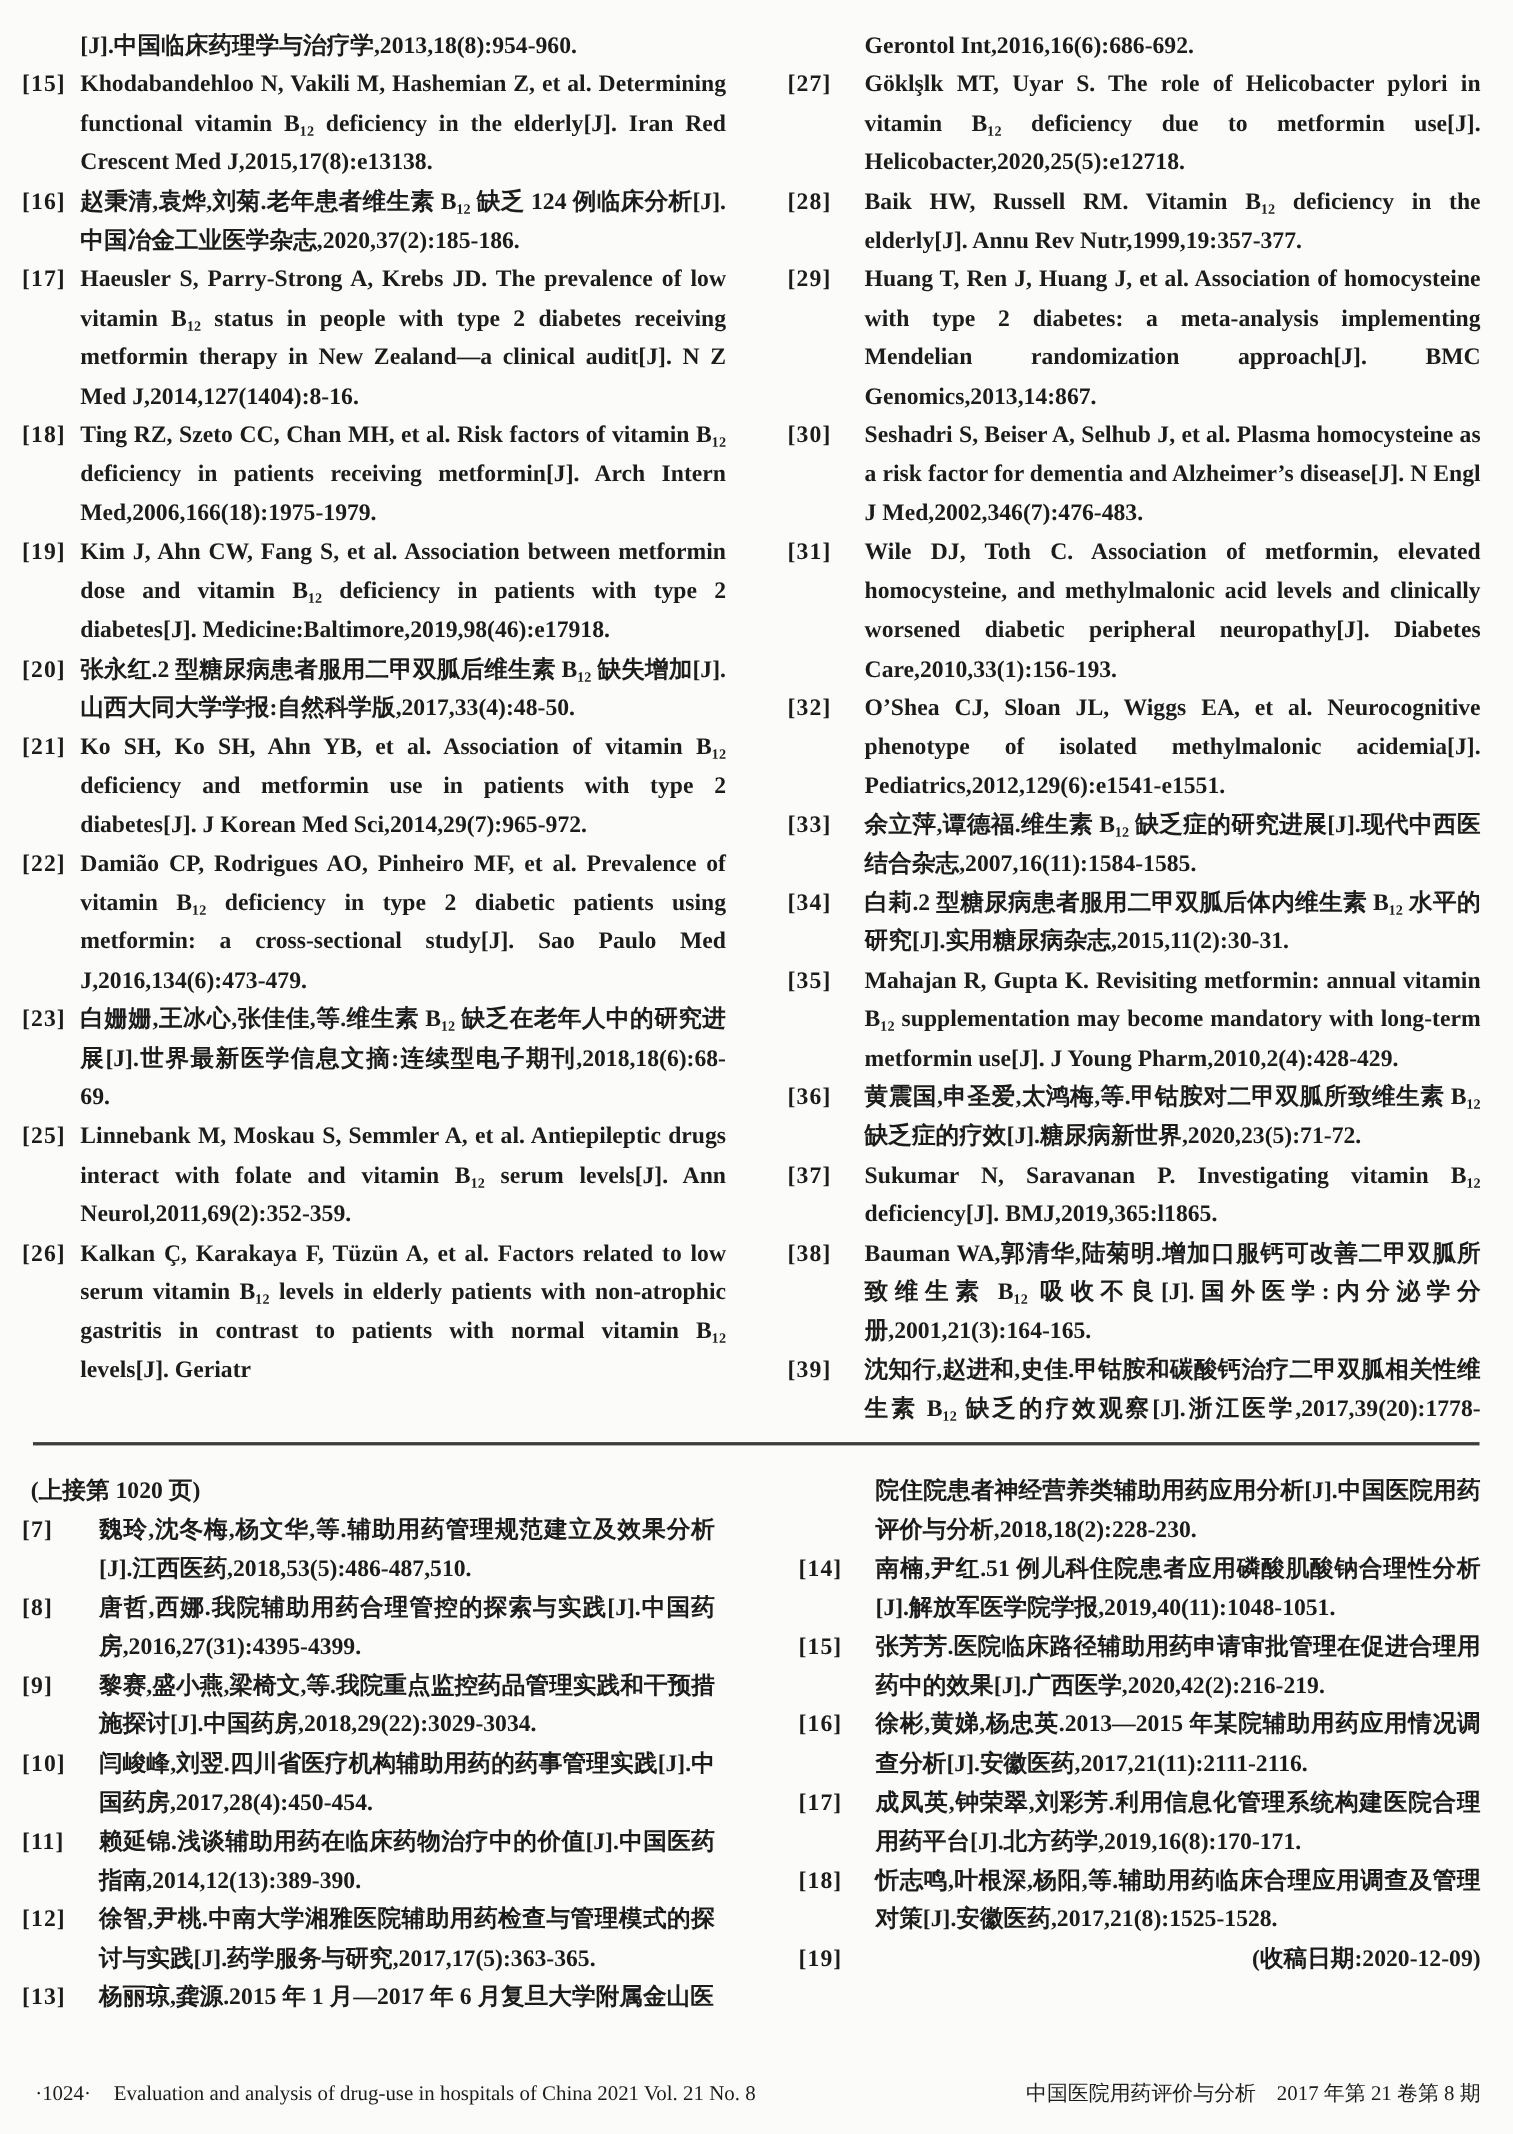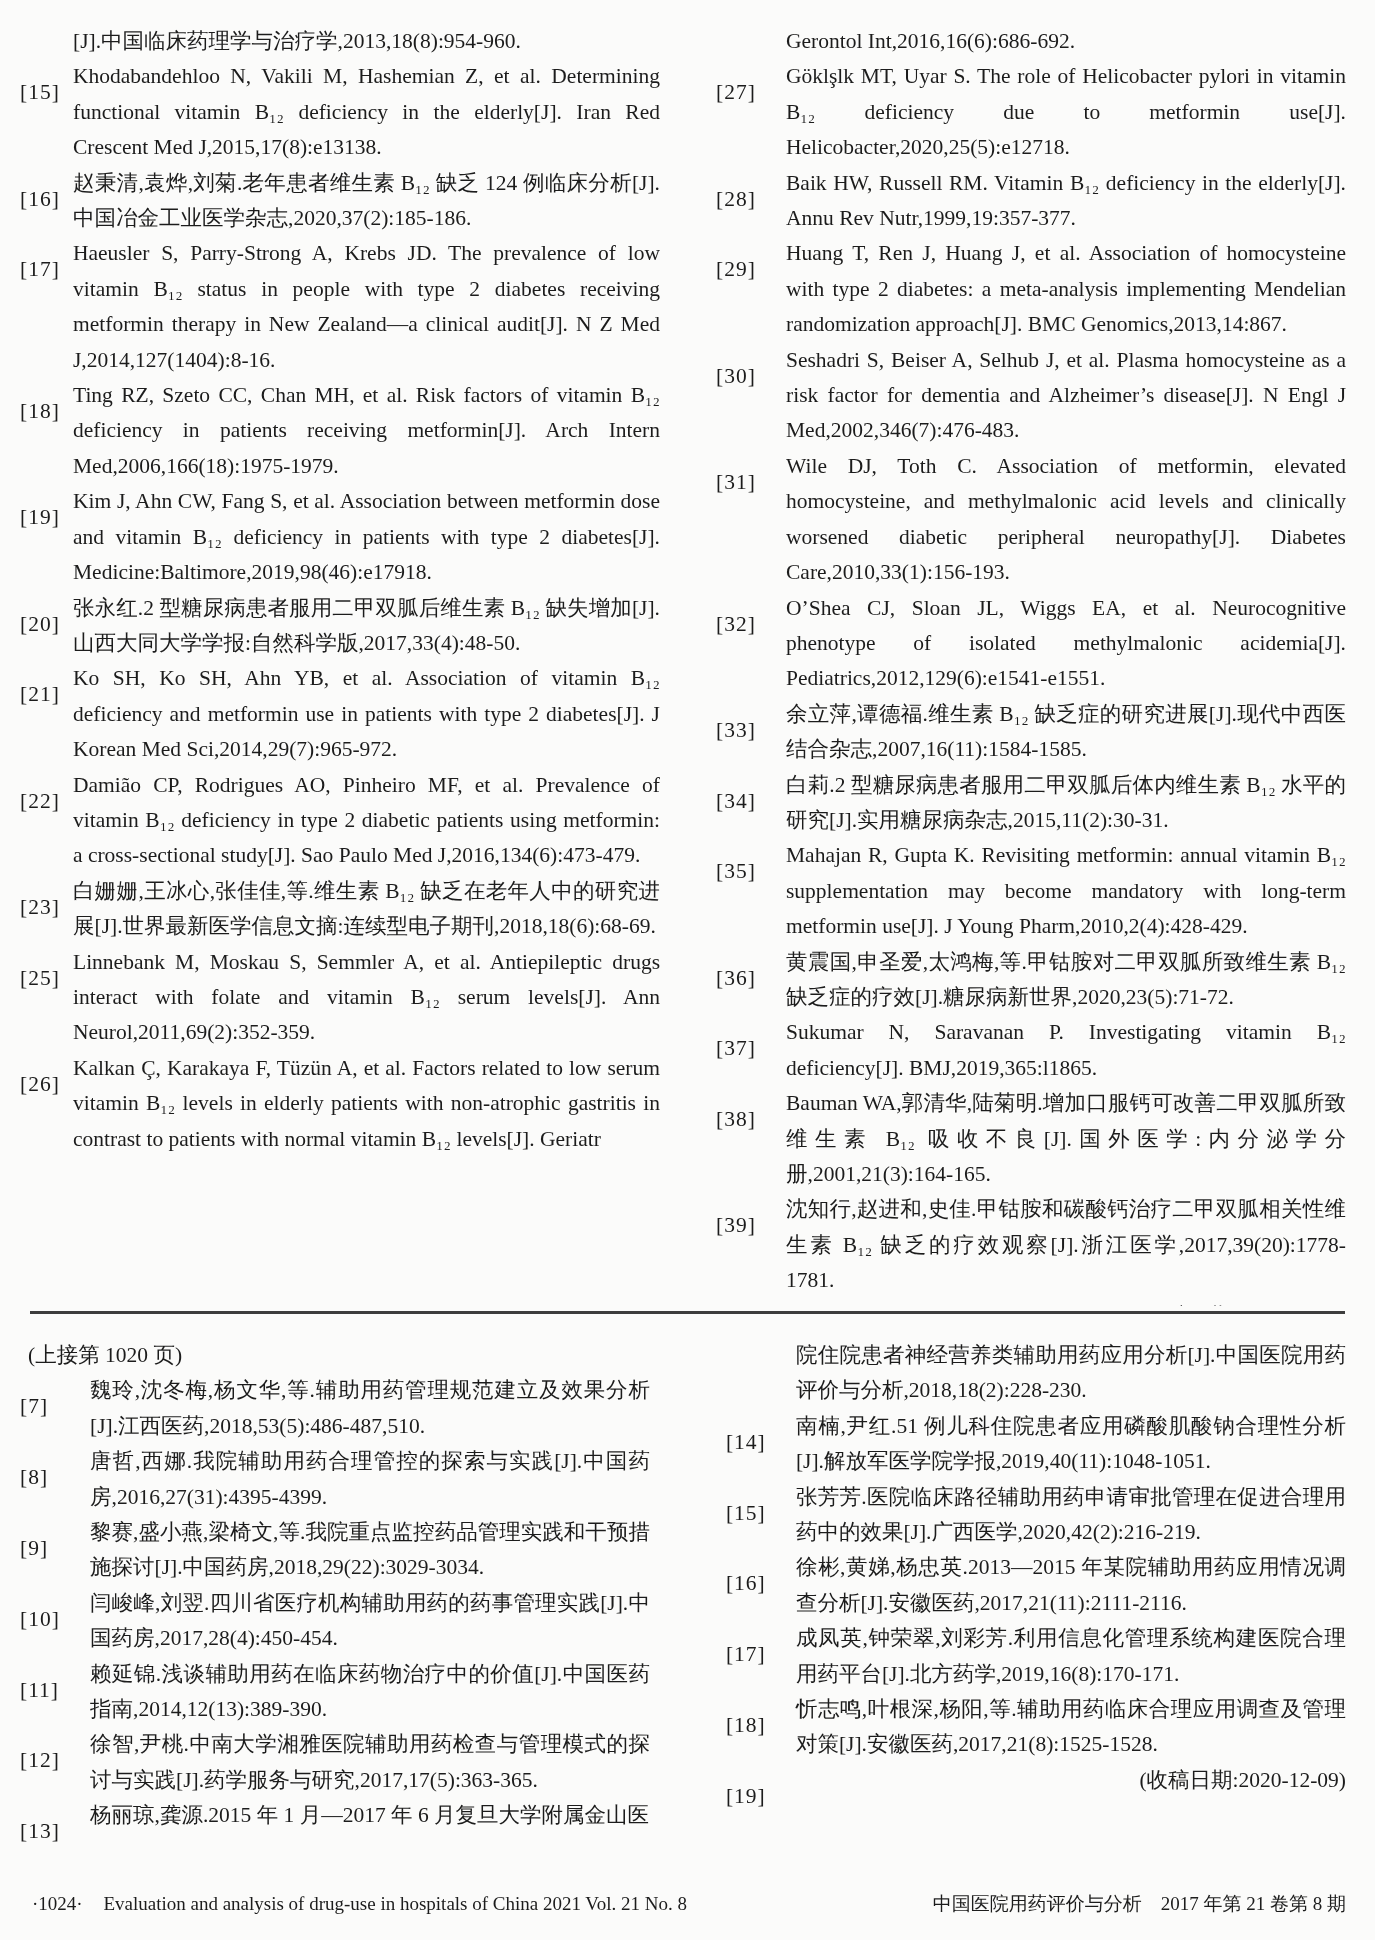"[J].中国临床药理学与治疗学,2013,18(8):954-960." .section { font-weight: none -> bold }
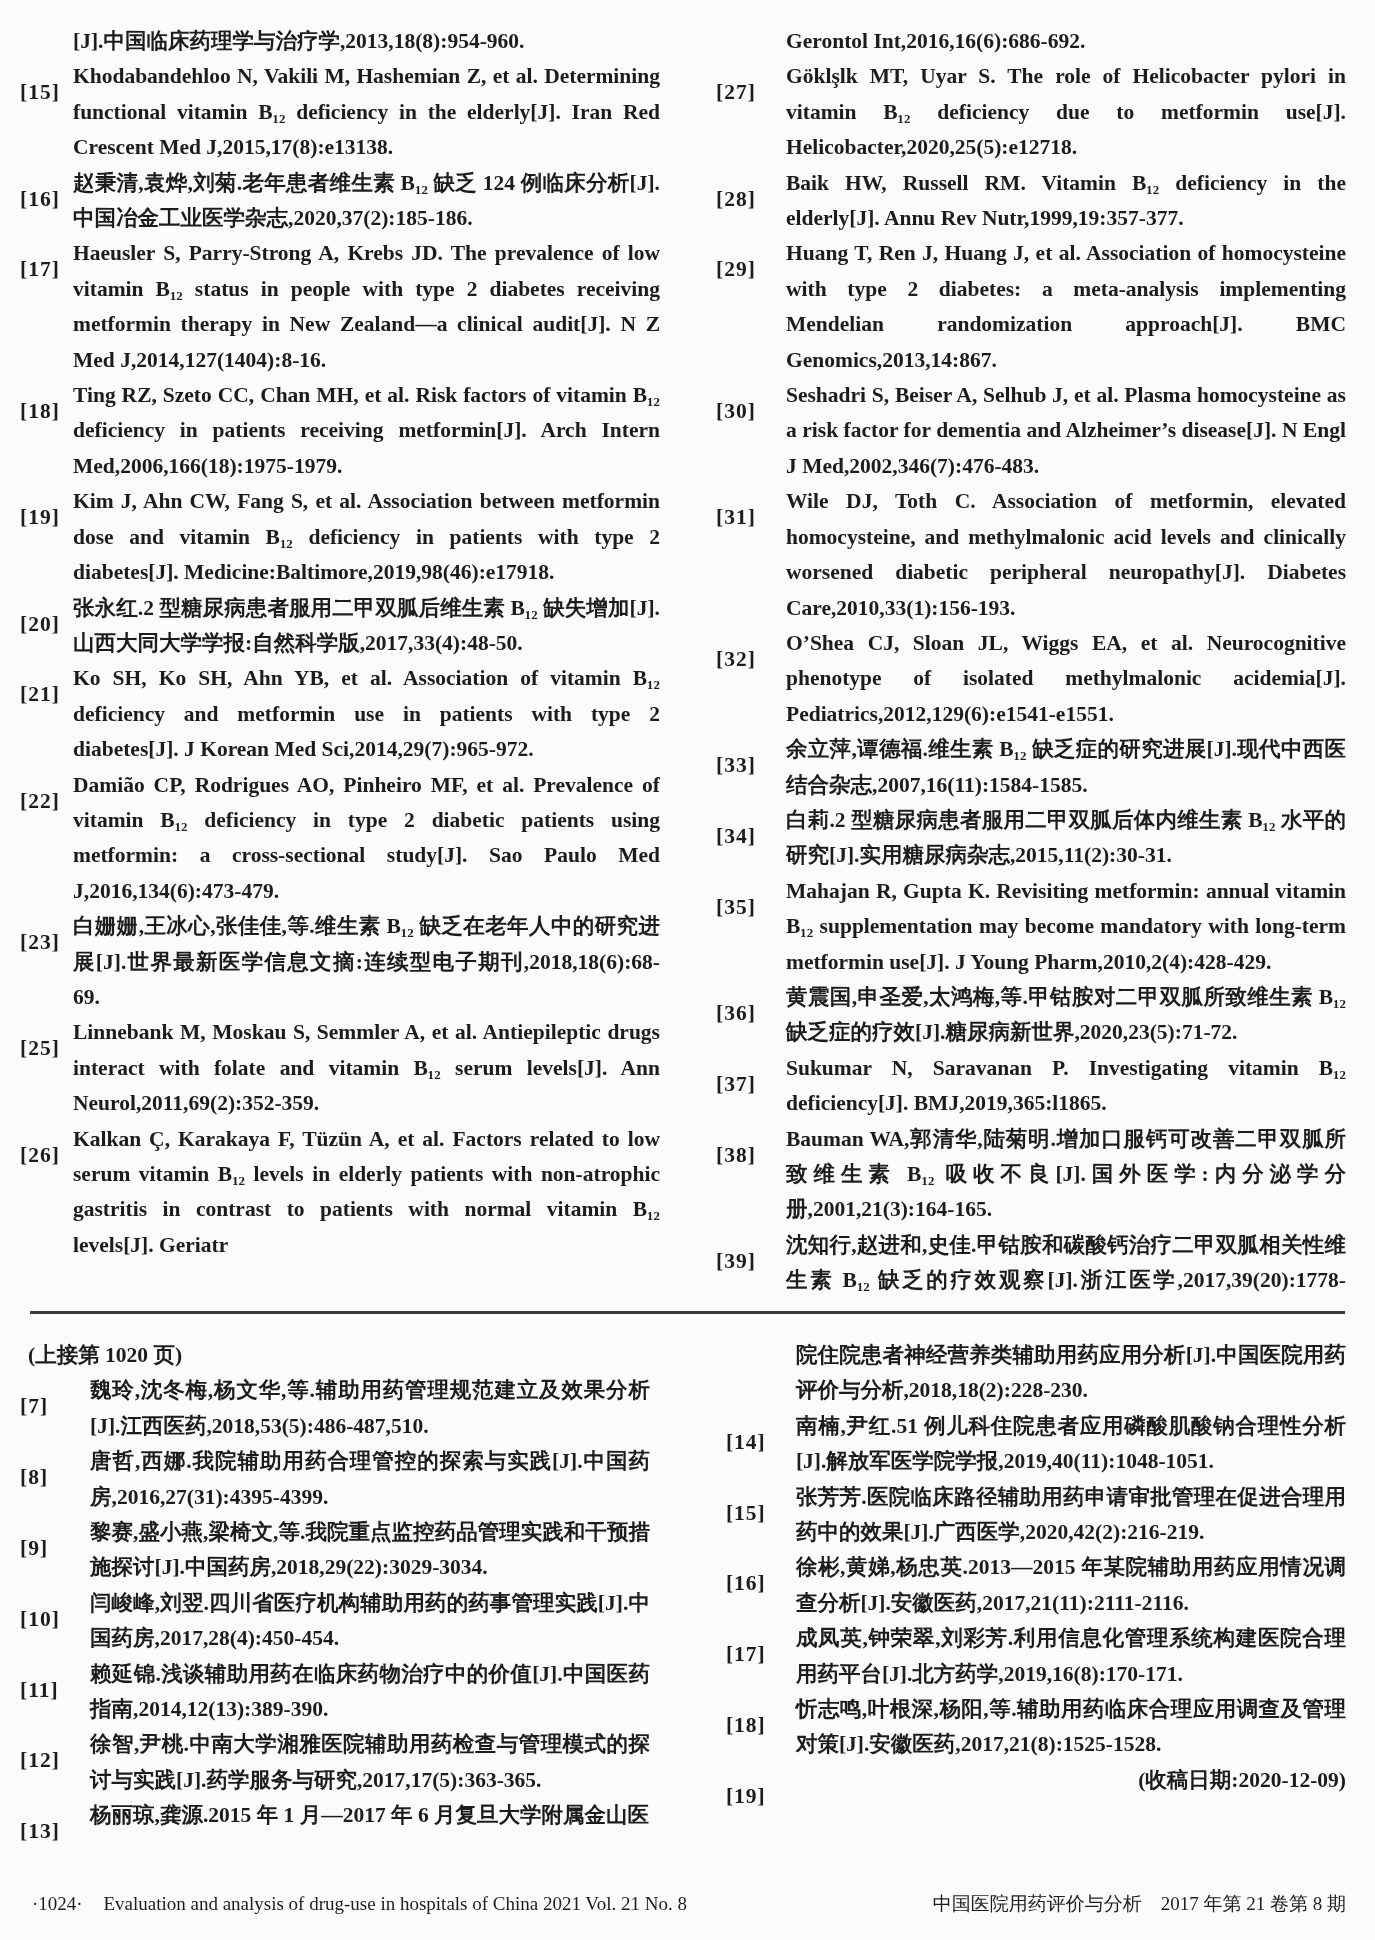"[15]" .ref-num { top: 16px -> 0 }
